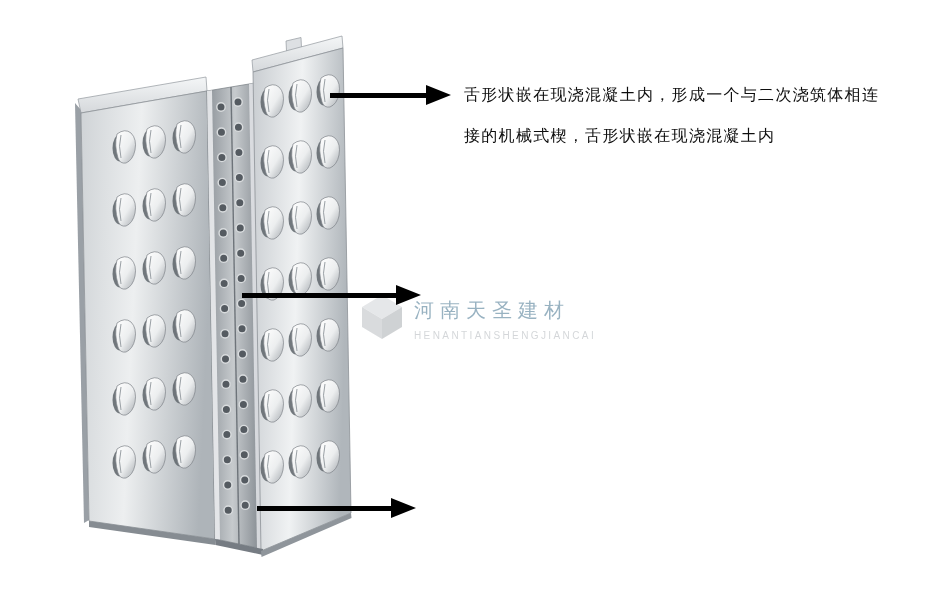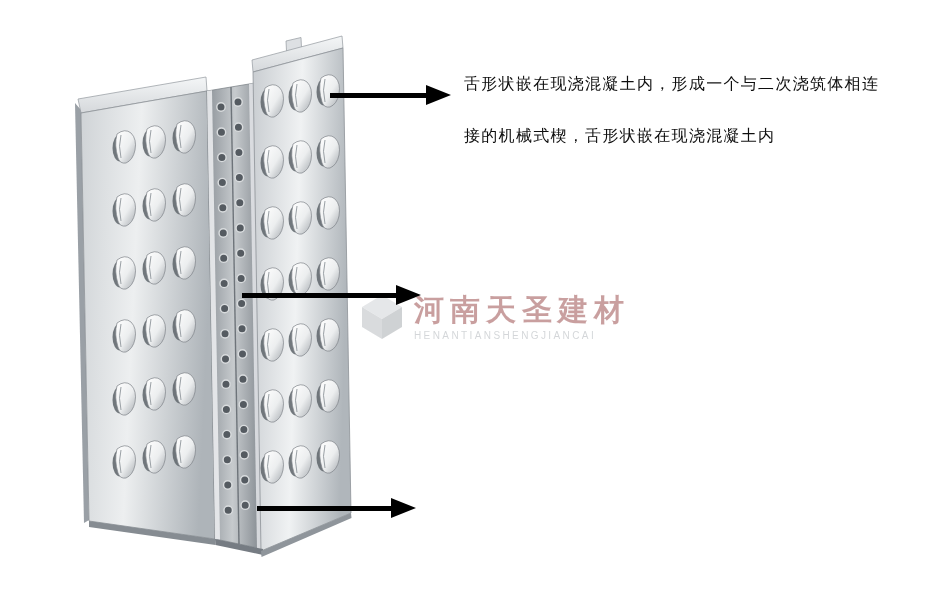"舌形状嵌在现浇混凝土内，形成一个与二次浇筑体相连" div.ann-text { top: 75px -> 86px }
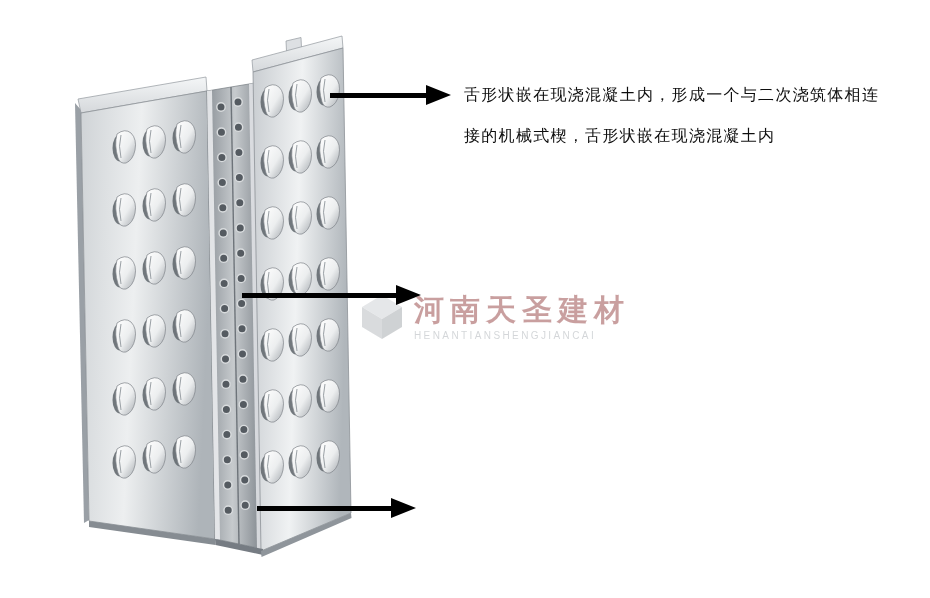"河南天圣建材" .wm-name { color: #7f1d1d -> #0c4a6e; font-size: 30px -> 20px; font-weight: bold -> normal }
